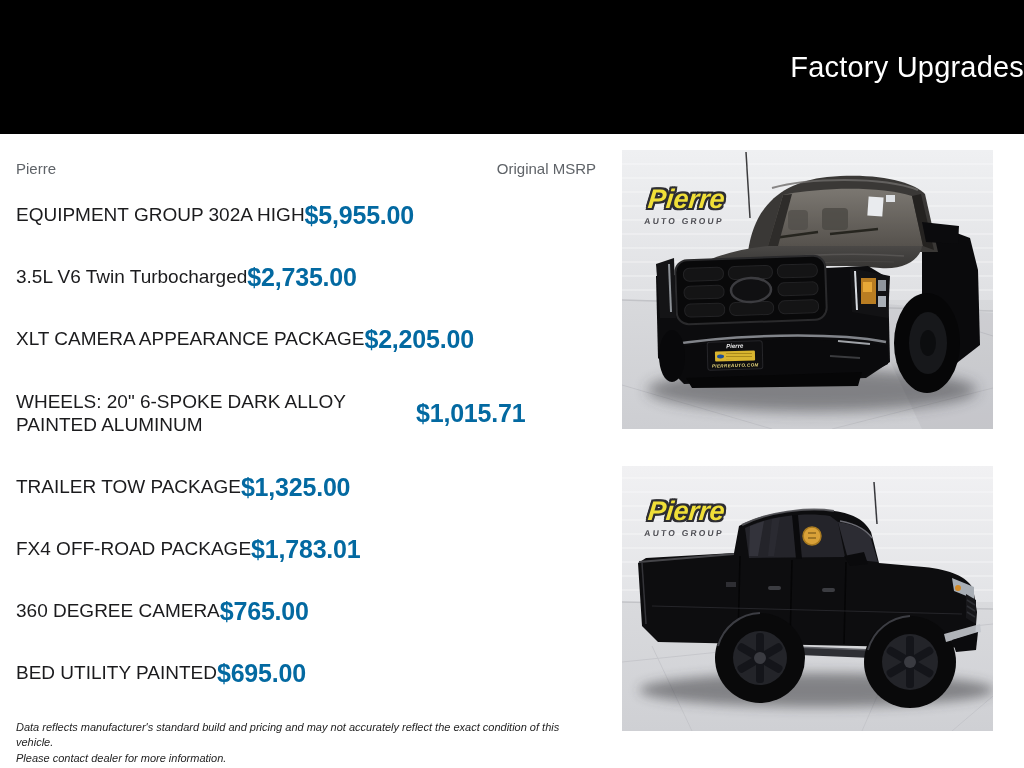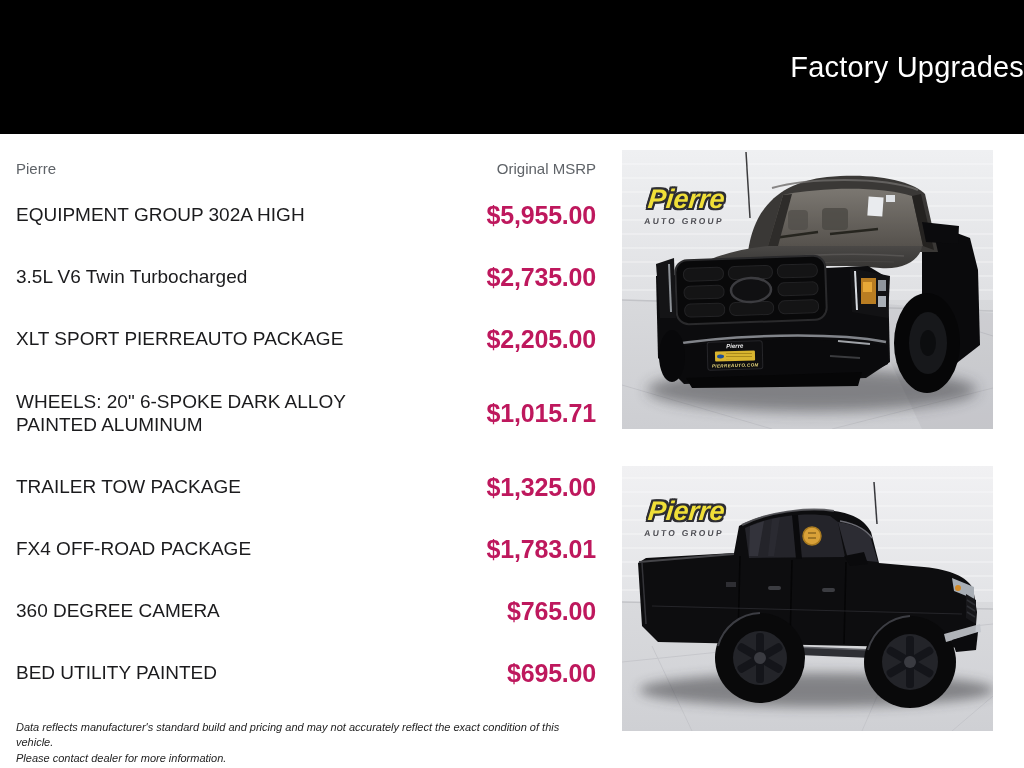"EQUIPMENT GROUP 302A HIGH" .row { justify-content: space-between -> none }
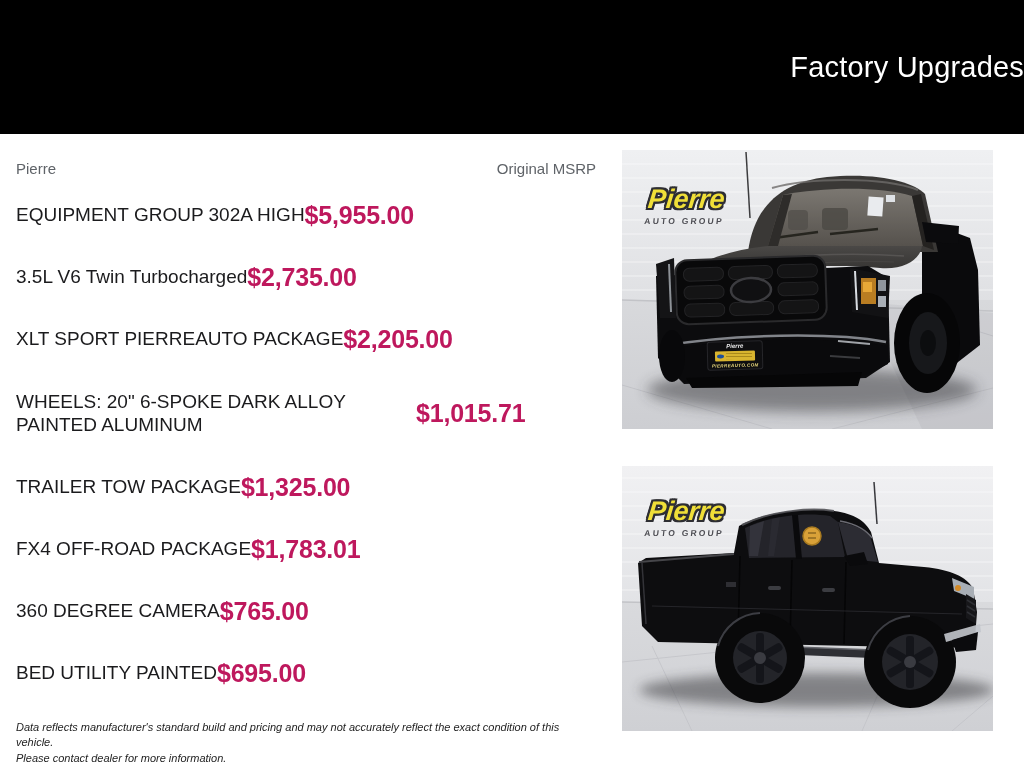"$5,955.00" .row .price { color: #be185d -> #0369a1 }
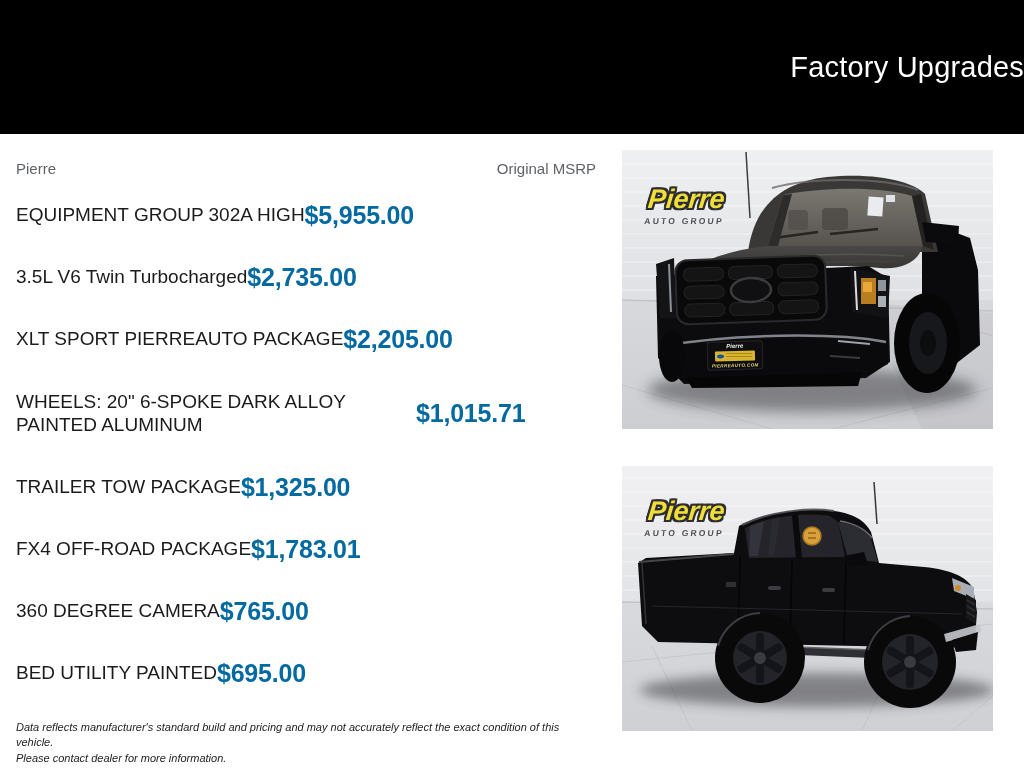"XLT SPORT PIERREAUTO PACKAGE" div.name { text: SPORT PIERREAUTO -> CAMERA APPEARANCE }
